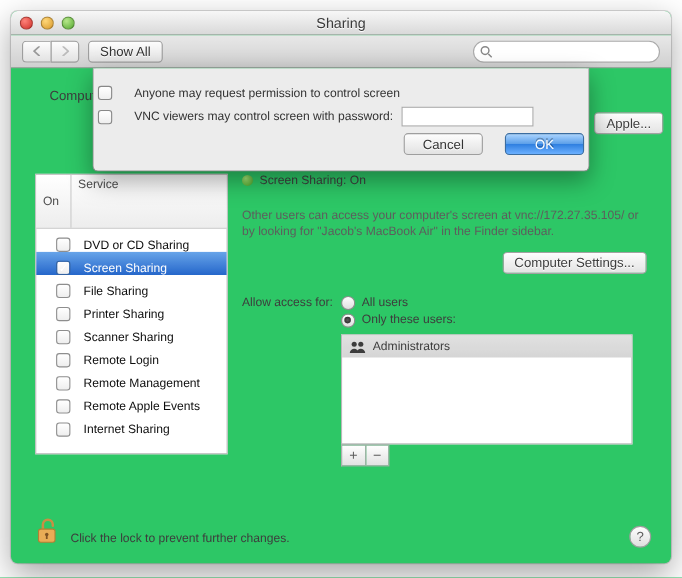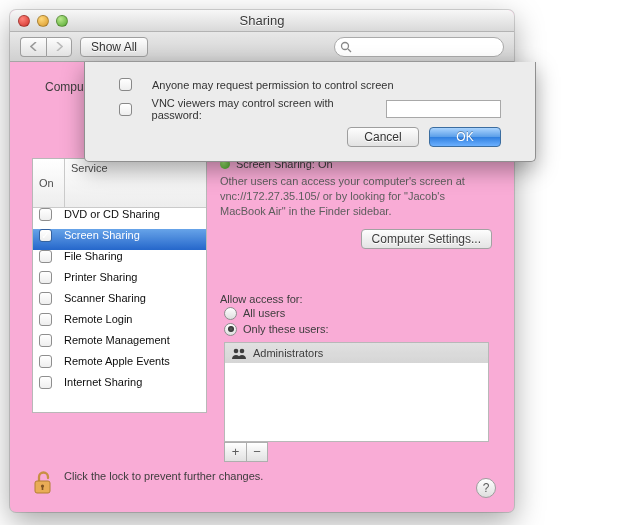"Sharing" .window { background: #f9a8d4 -> #22c55e; width: 504px -> 600px }
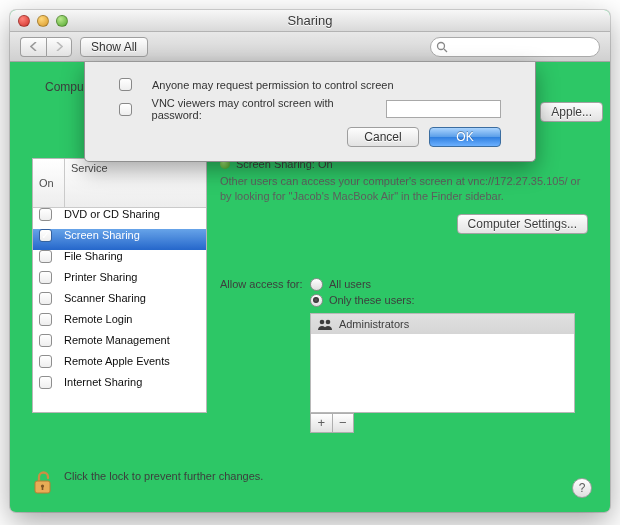"Anyone may request permission to" .sheet { padding: 16px 34px 14px -> 16px 4px 14px }
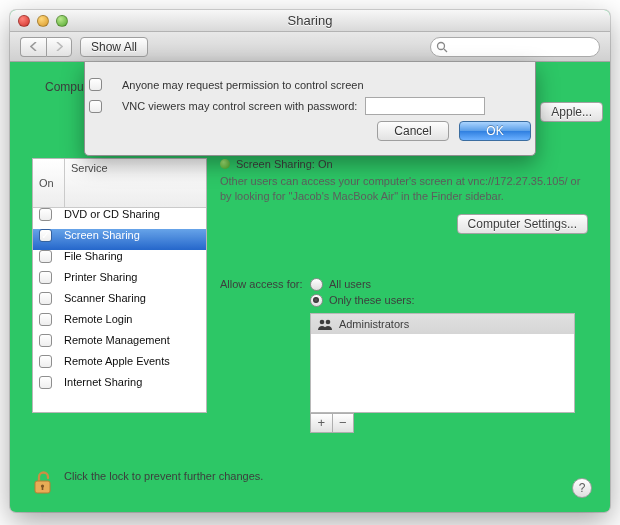"Cancel" .sheetbtns { gap: 10px -> 20px }
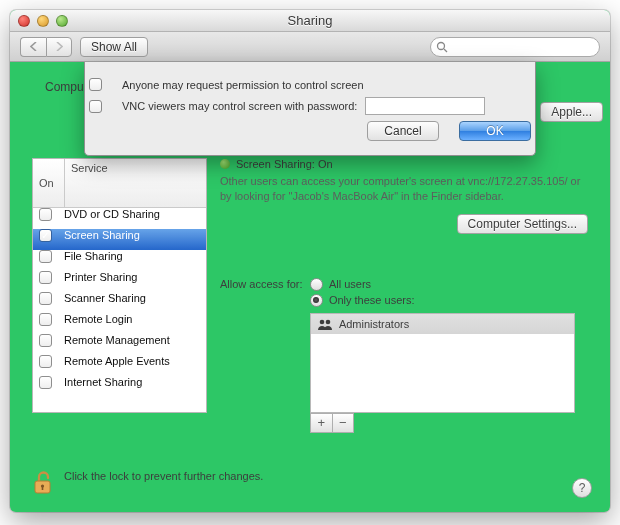"Screen Sharing: On" .status { margin-bottom: 4px -> 19px }
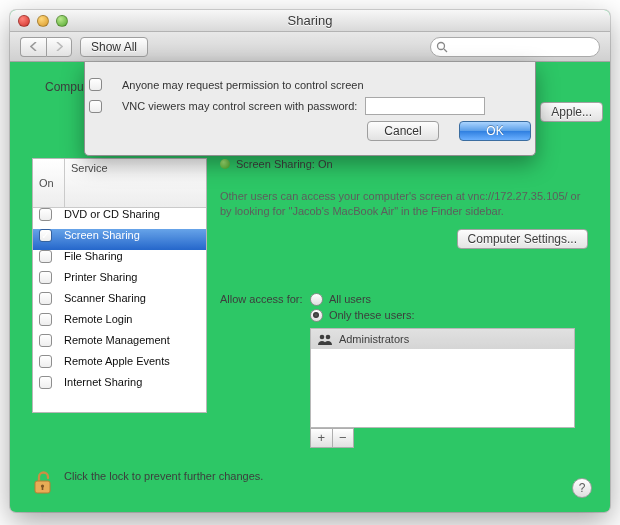"DVD or CD Sharing" .slrow { align-items: flex-start -> flex-end; padding: 0 6px -> 0 18px }
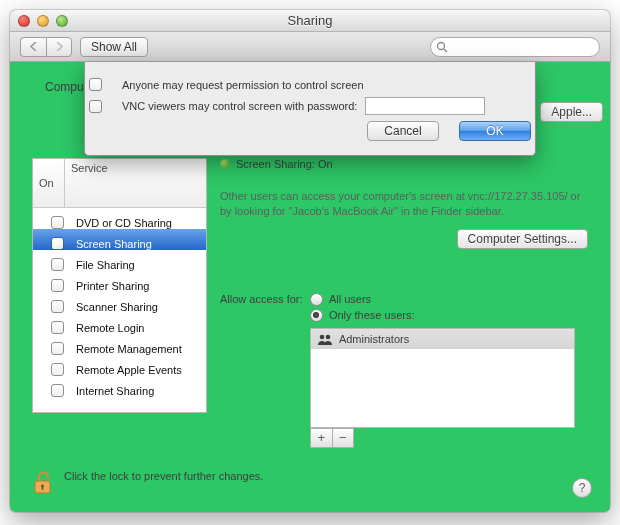"Computer Settings..." .csbtn { margin-bottom: 30px -> 6px }
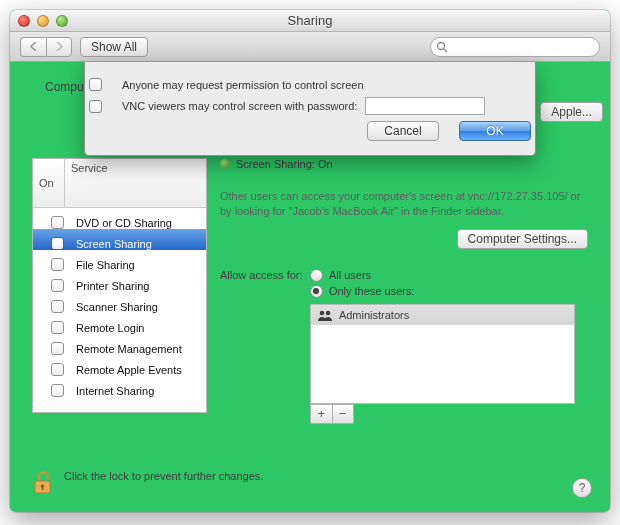"Click the lock to prevent" .lockrow { align-items: flex-start -> flex-end }
